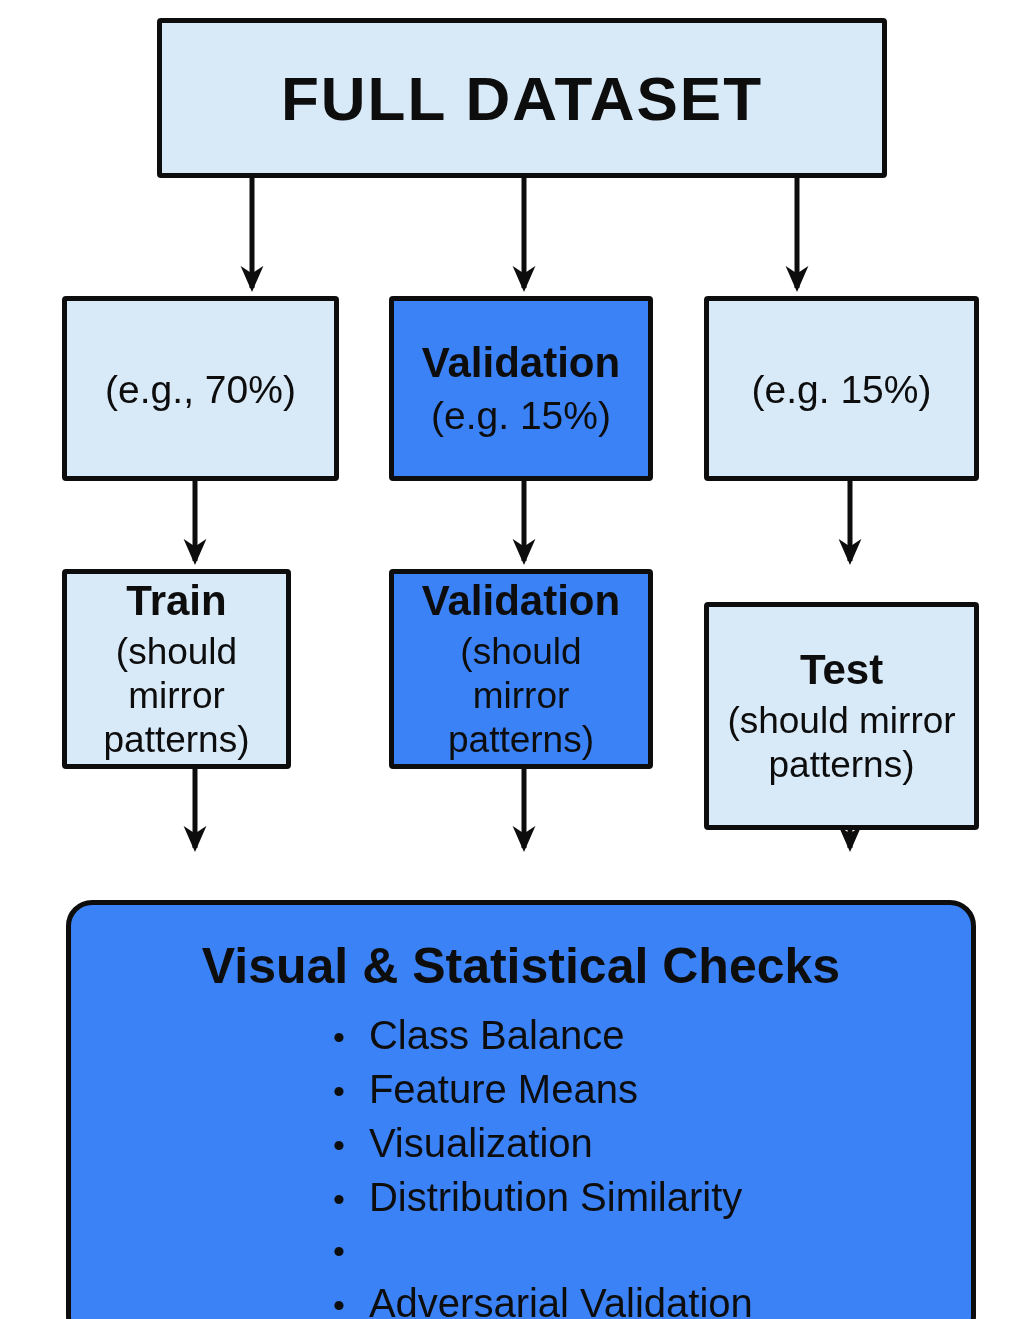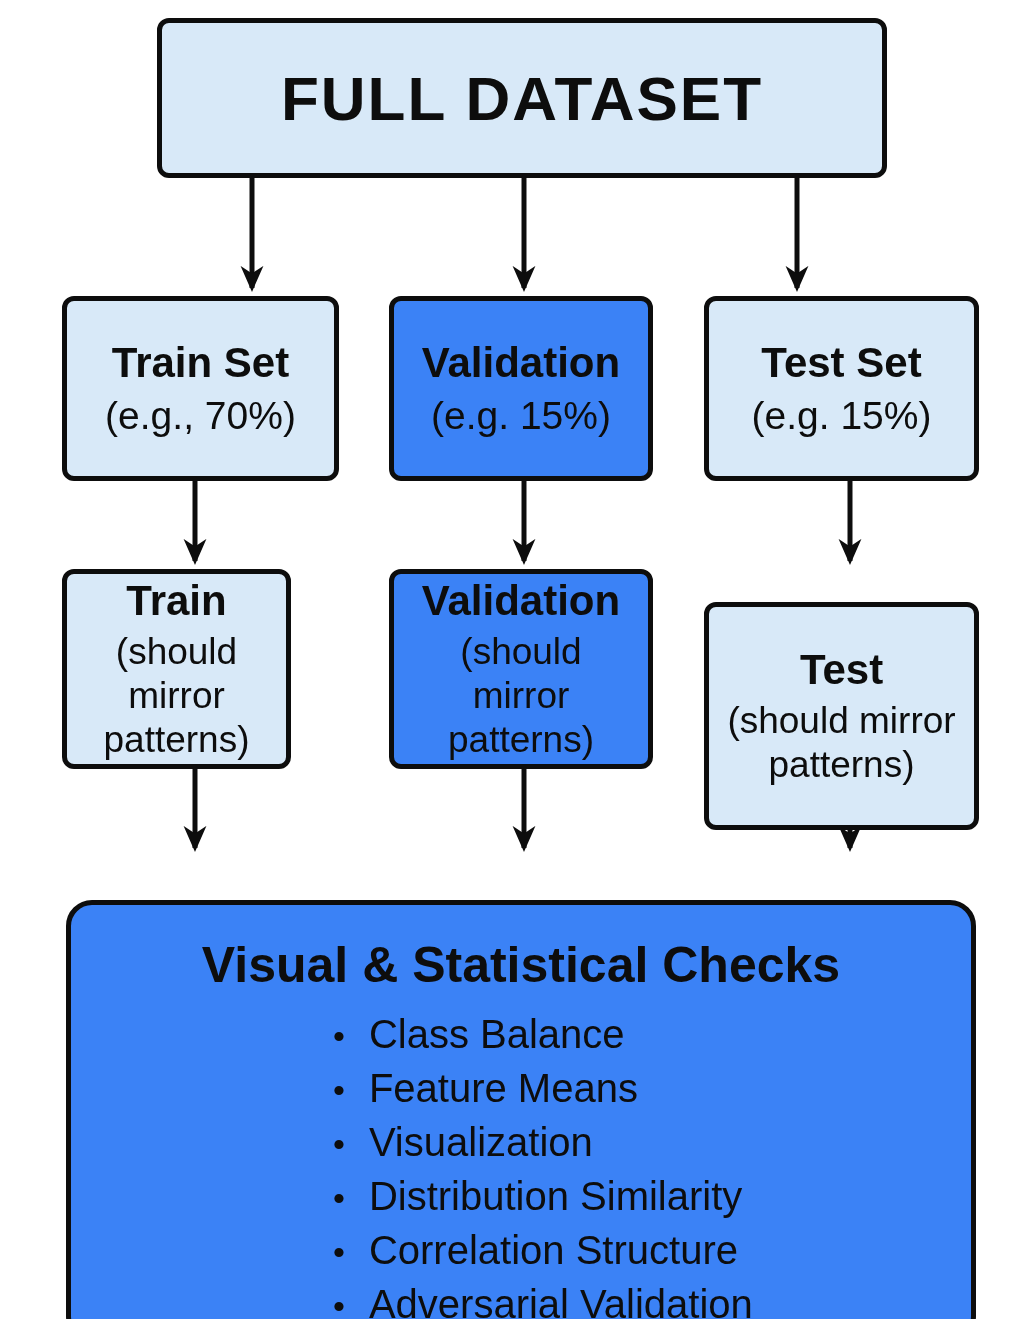"FULL DATASET" .box { border-radius: 12px -> 4px }
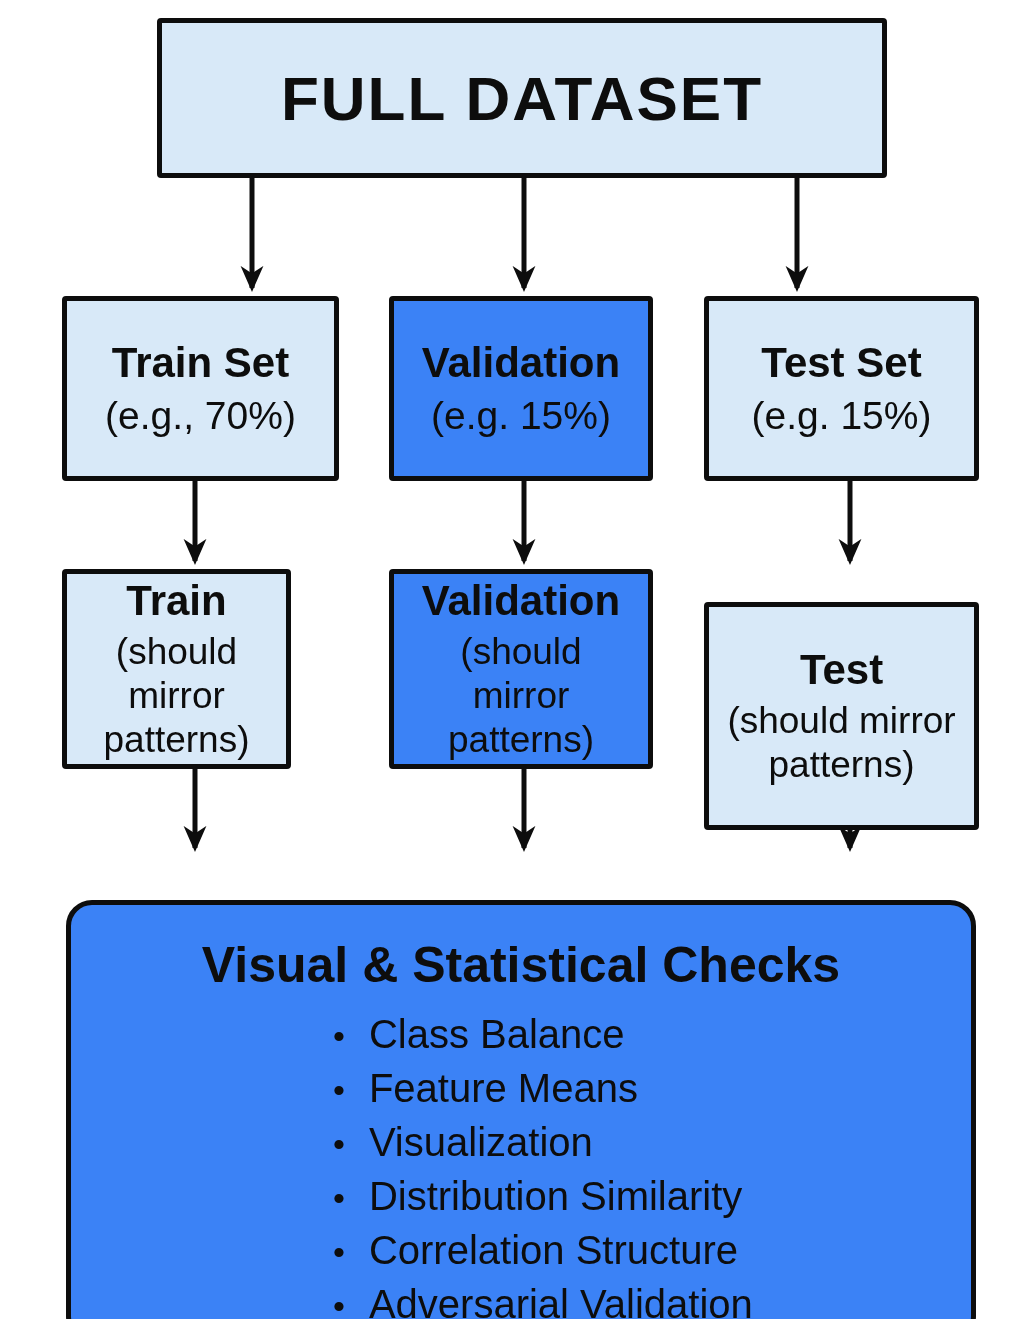"Train Set" div.node-title { html: <div>Train Set</div> -> none }
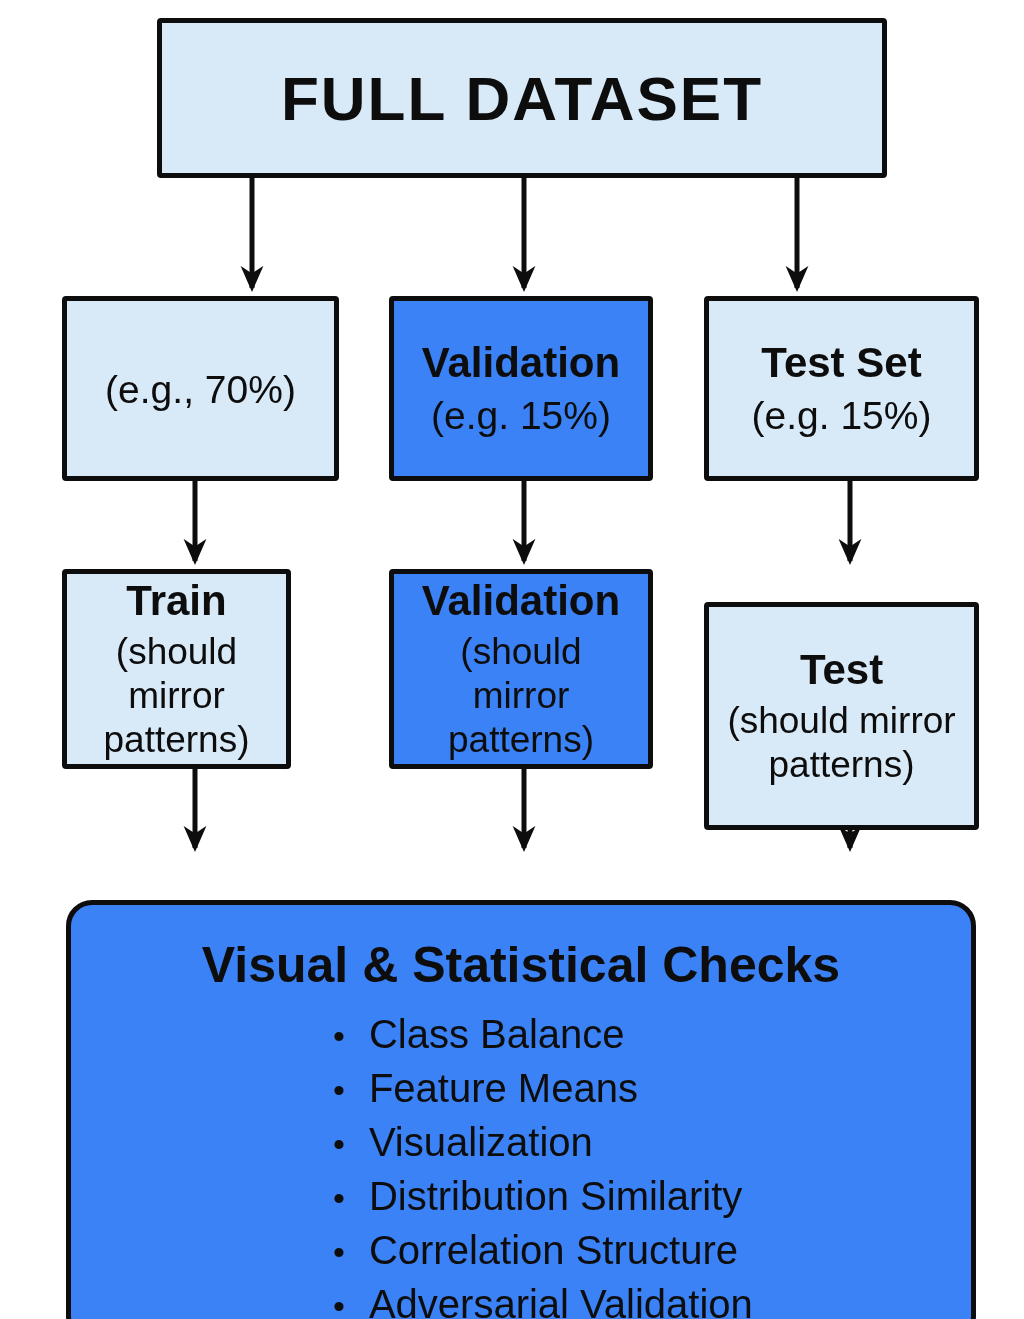"Test Set" div.node-title { html: <div>Test Set</div> -> none }
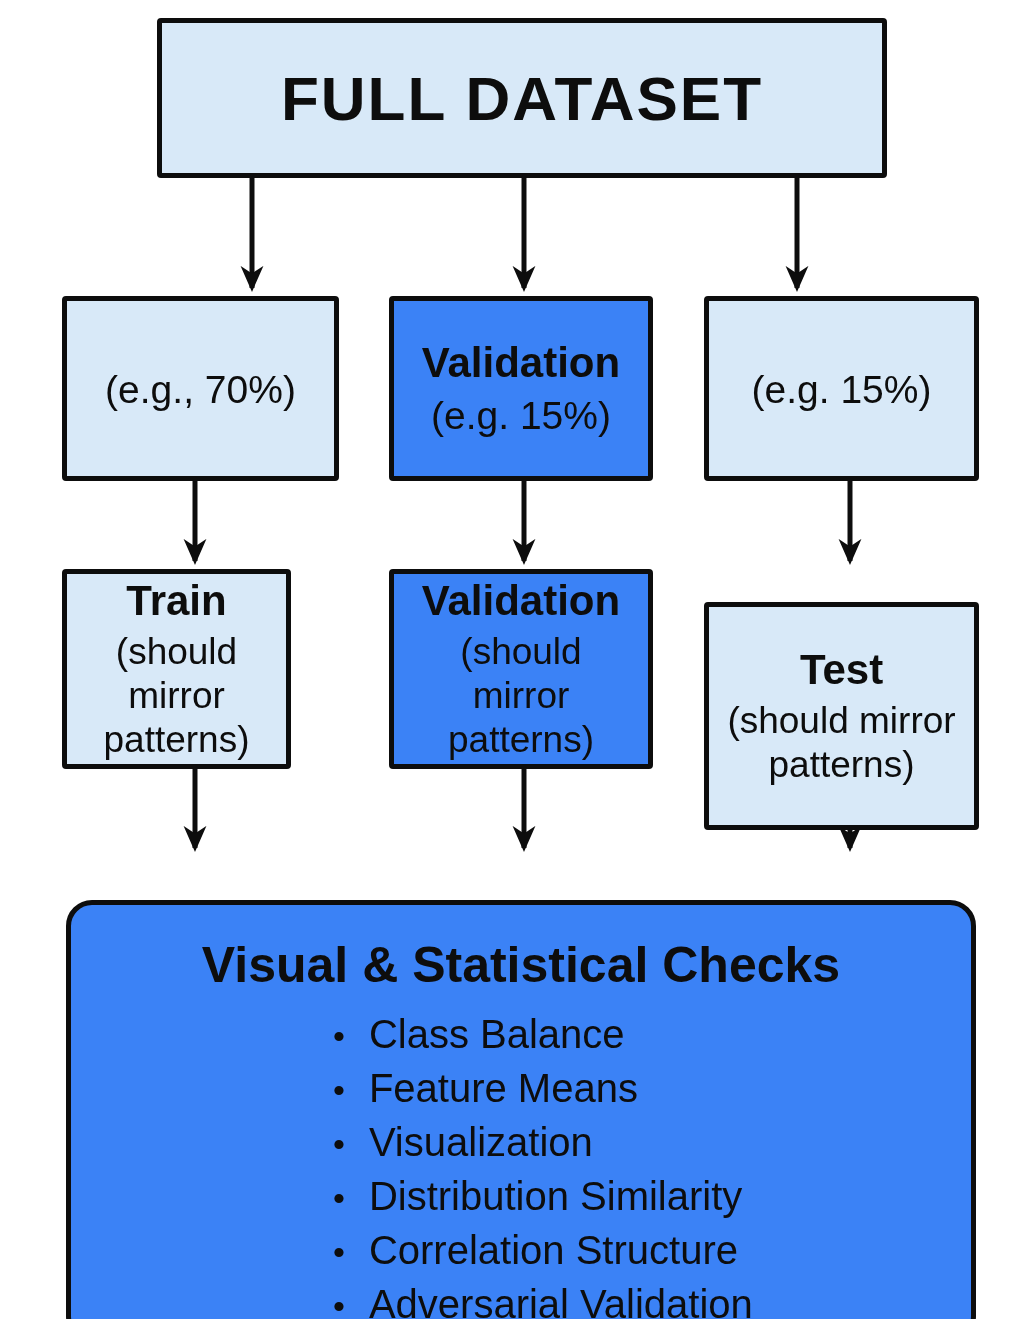"Correlation Structure" span { html: <span>Correlation Structure</span> -> none }
